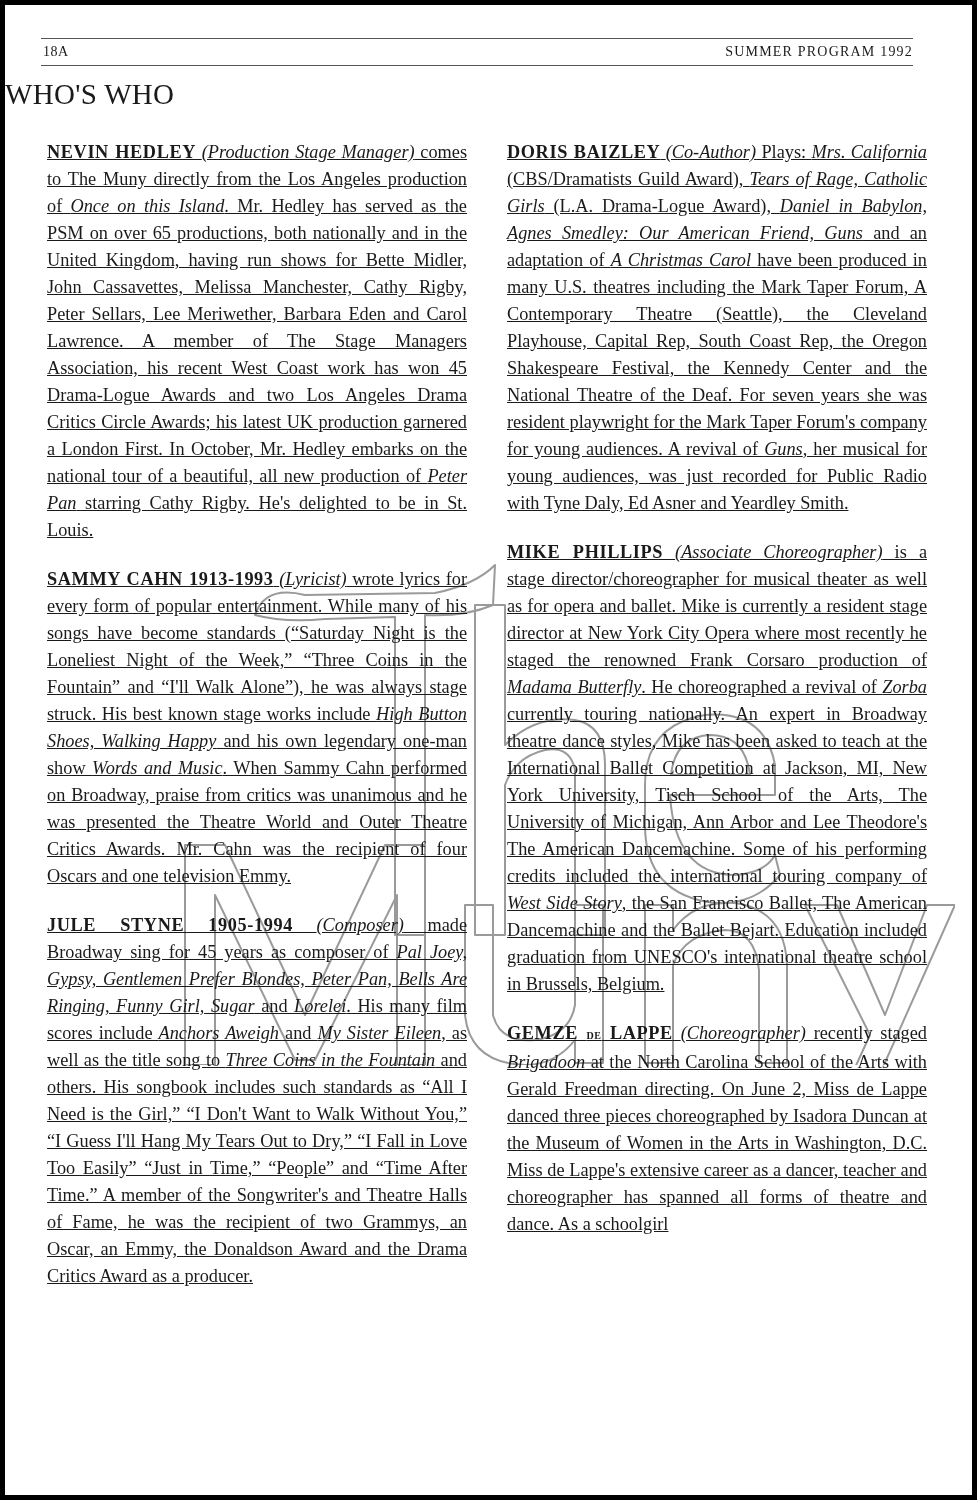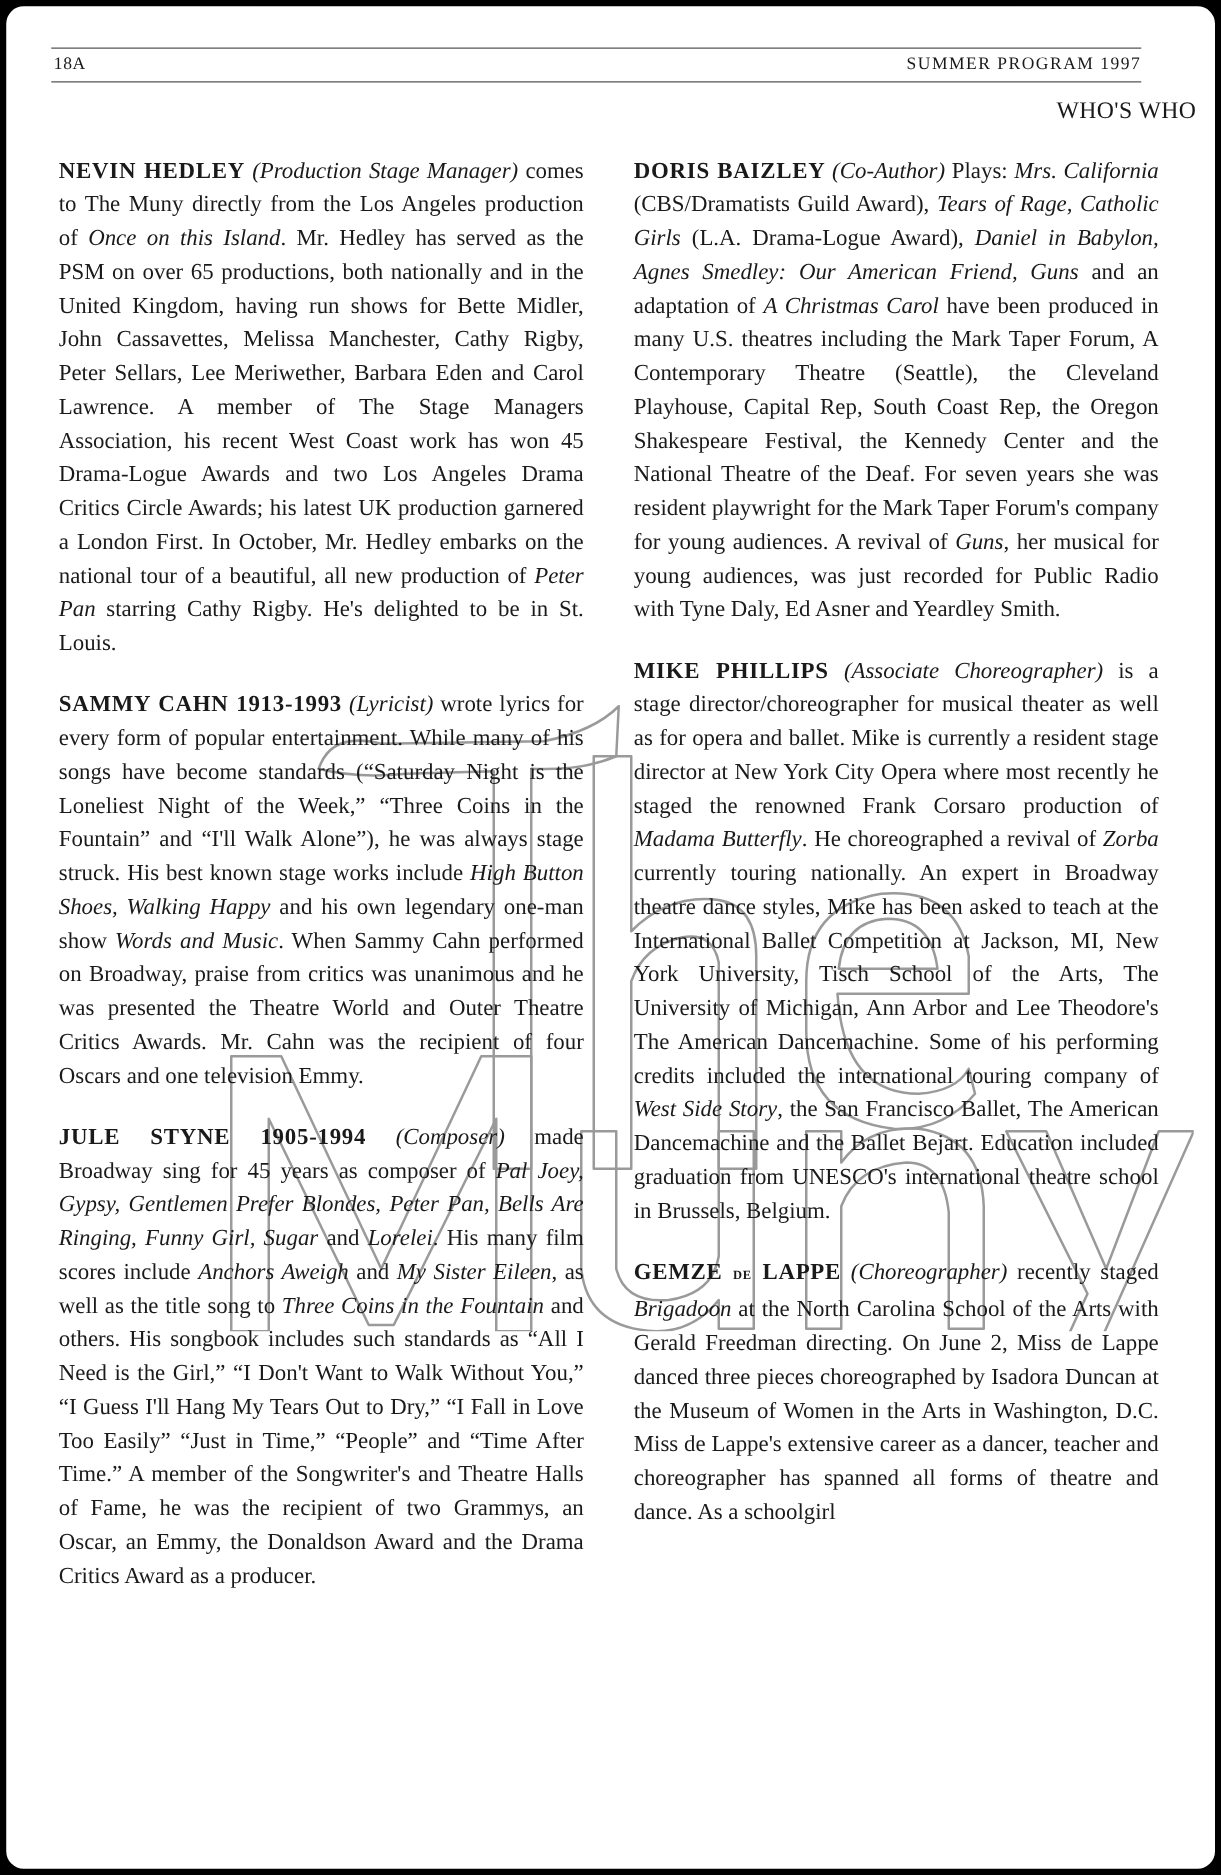"18A" .page { border-radius: 14px -> none }
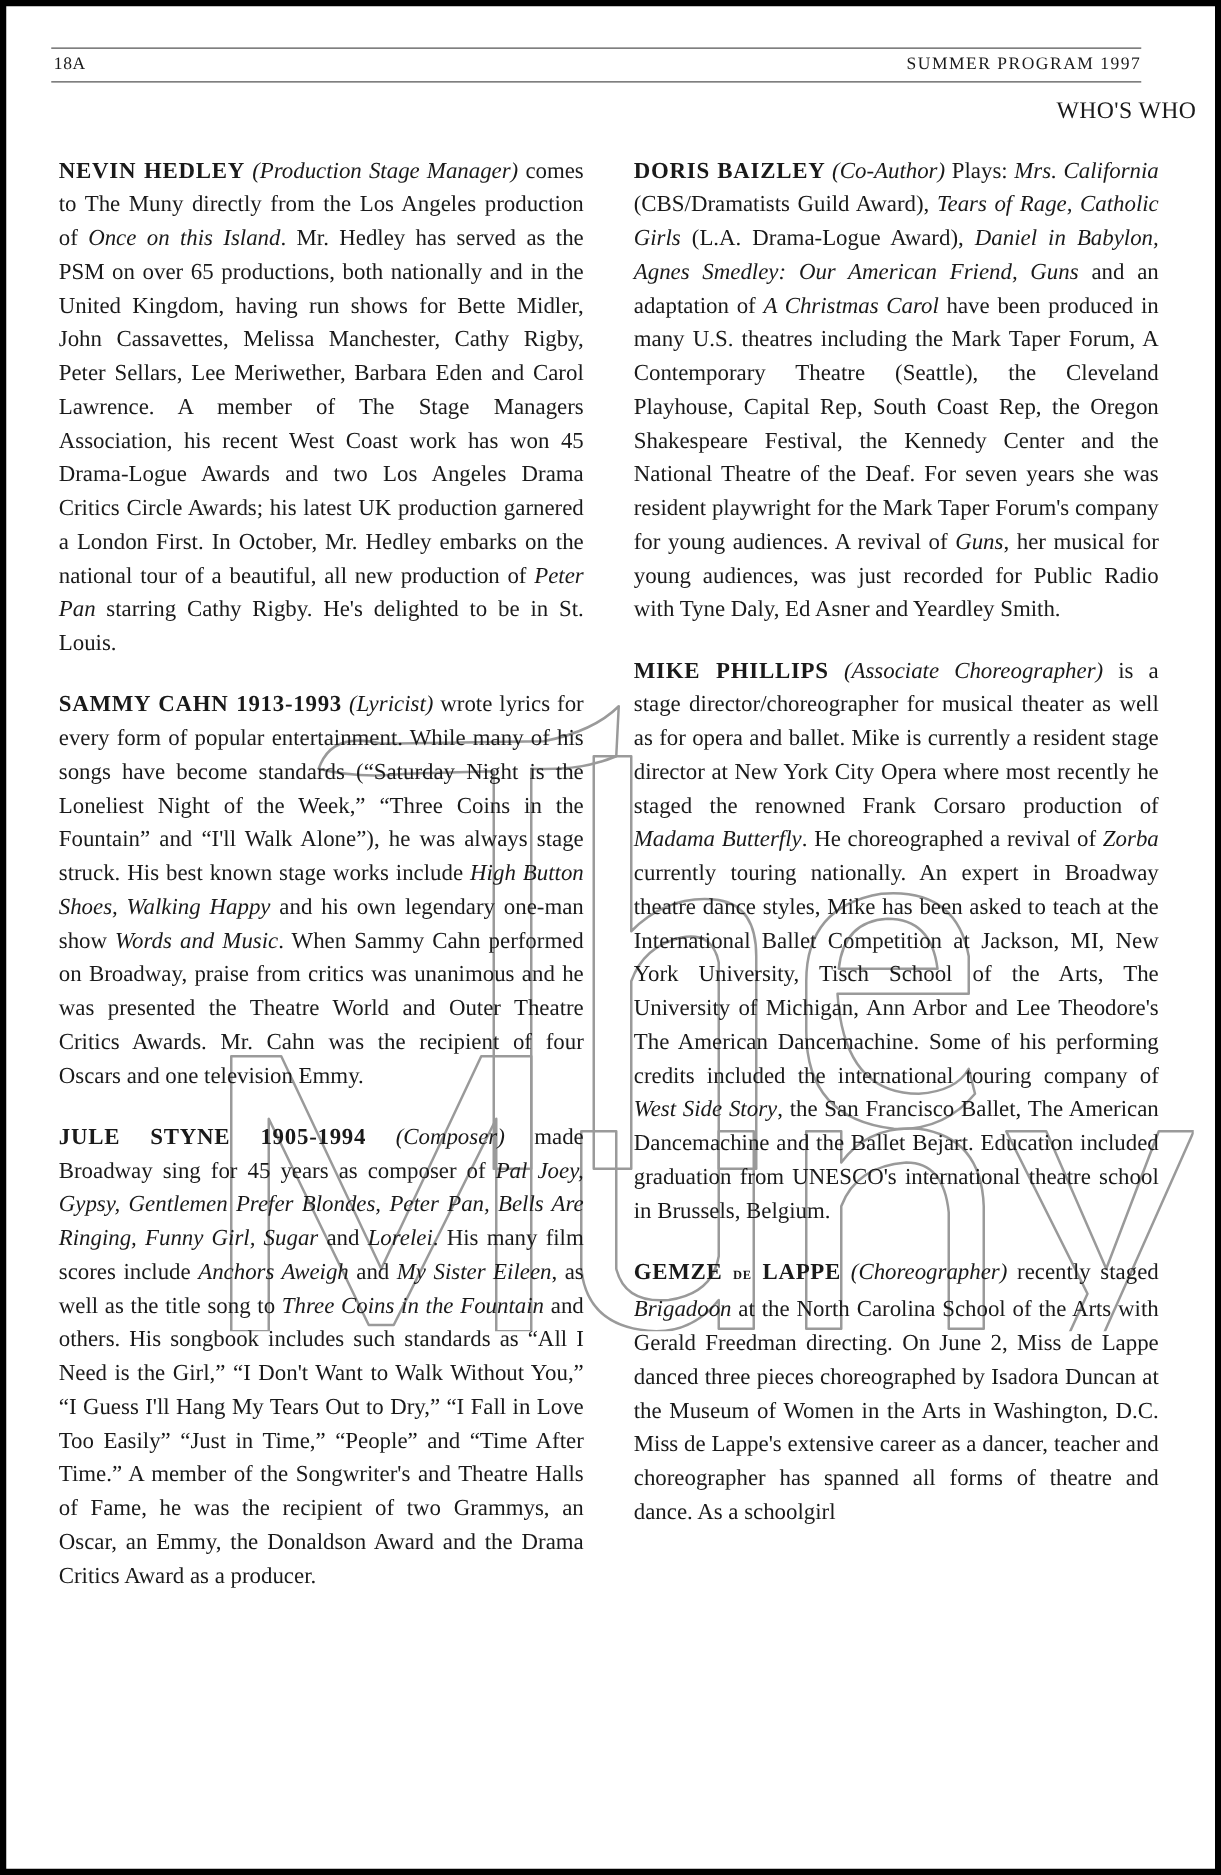"SUMMER PROGRAM 1997" span.pubtitle { text: 1997 -> 1992 }
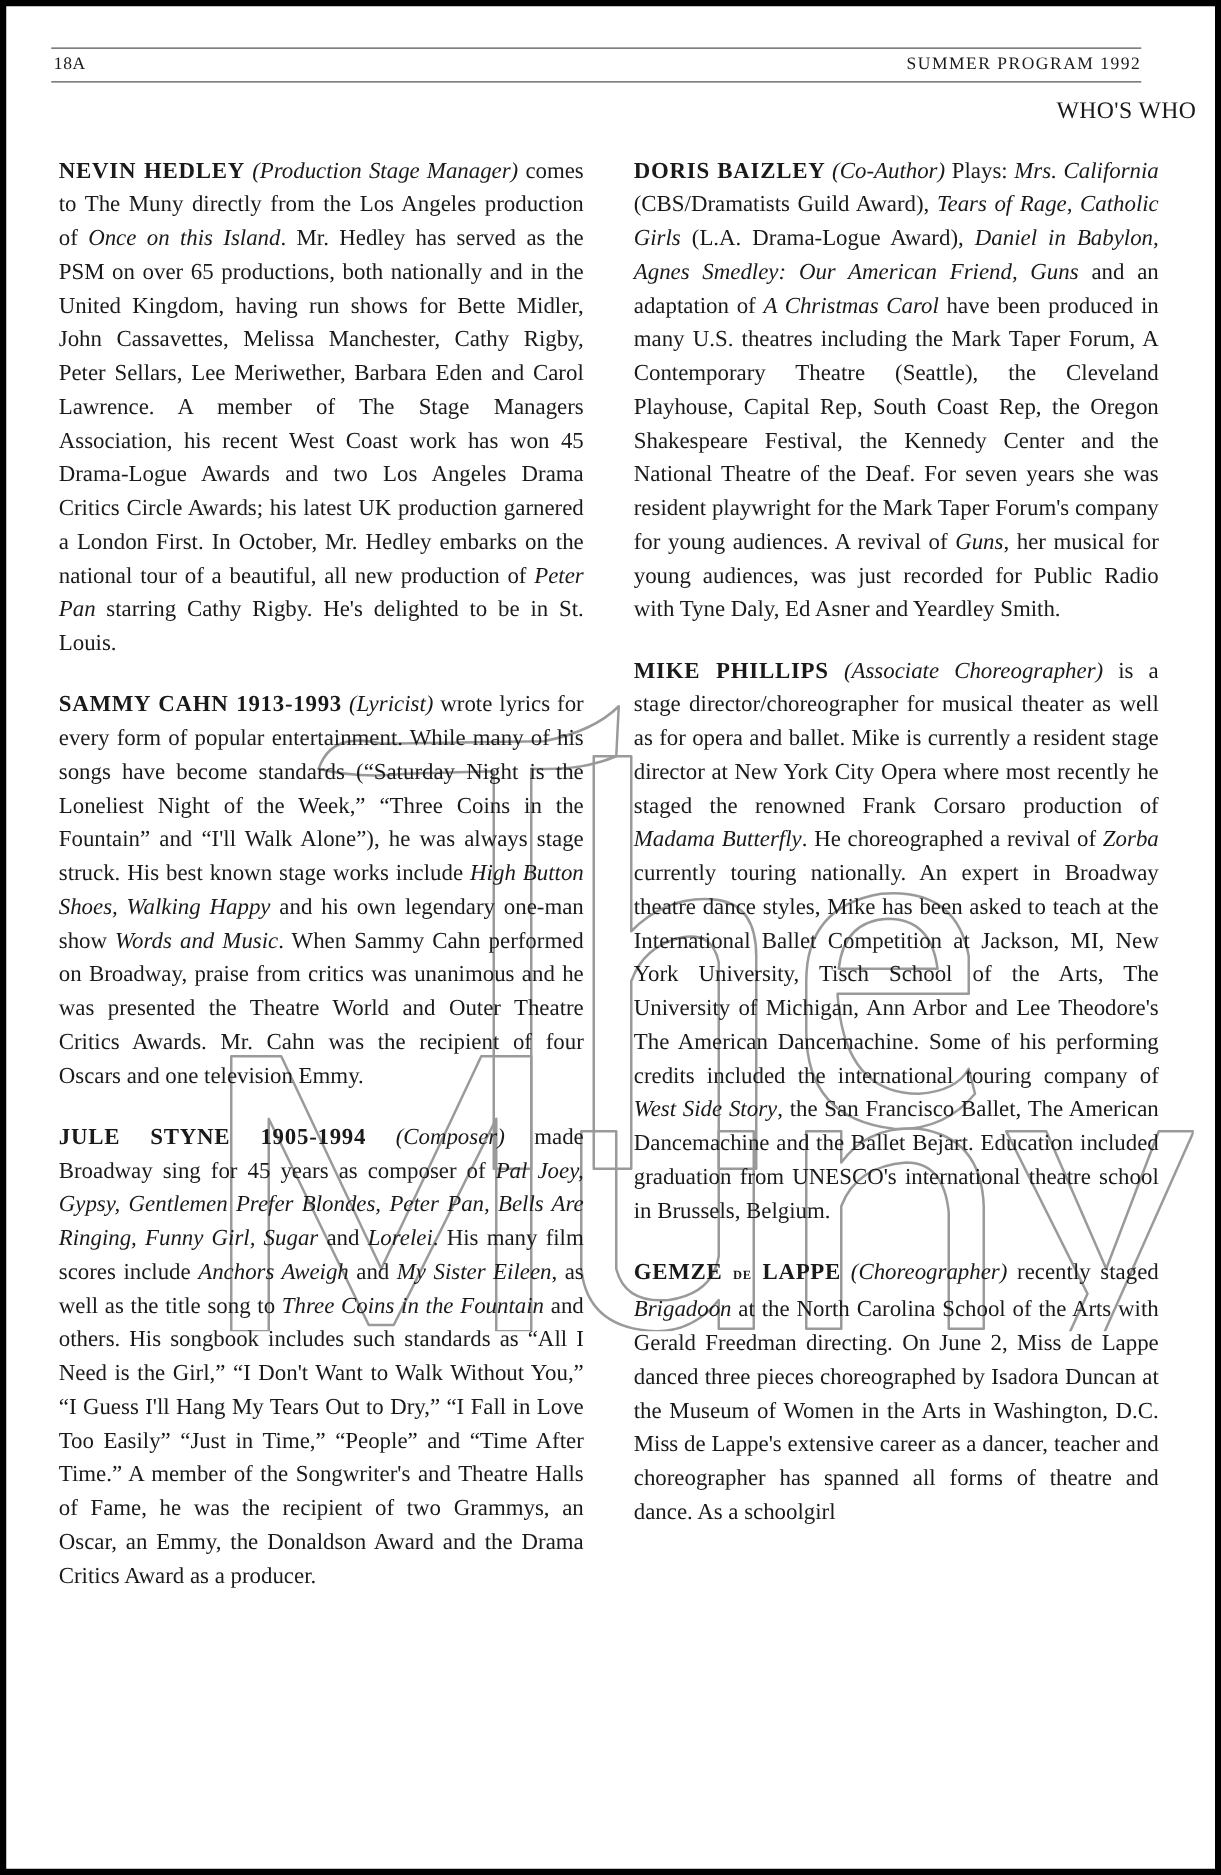"WHO'S WHO" .page-title { font-size: 19px -> 29px; text-align: right -> left }
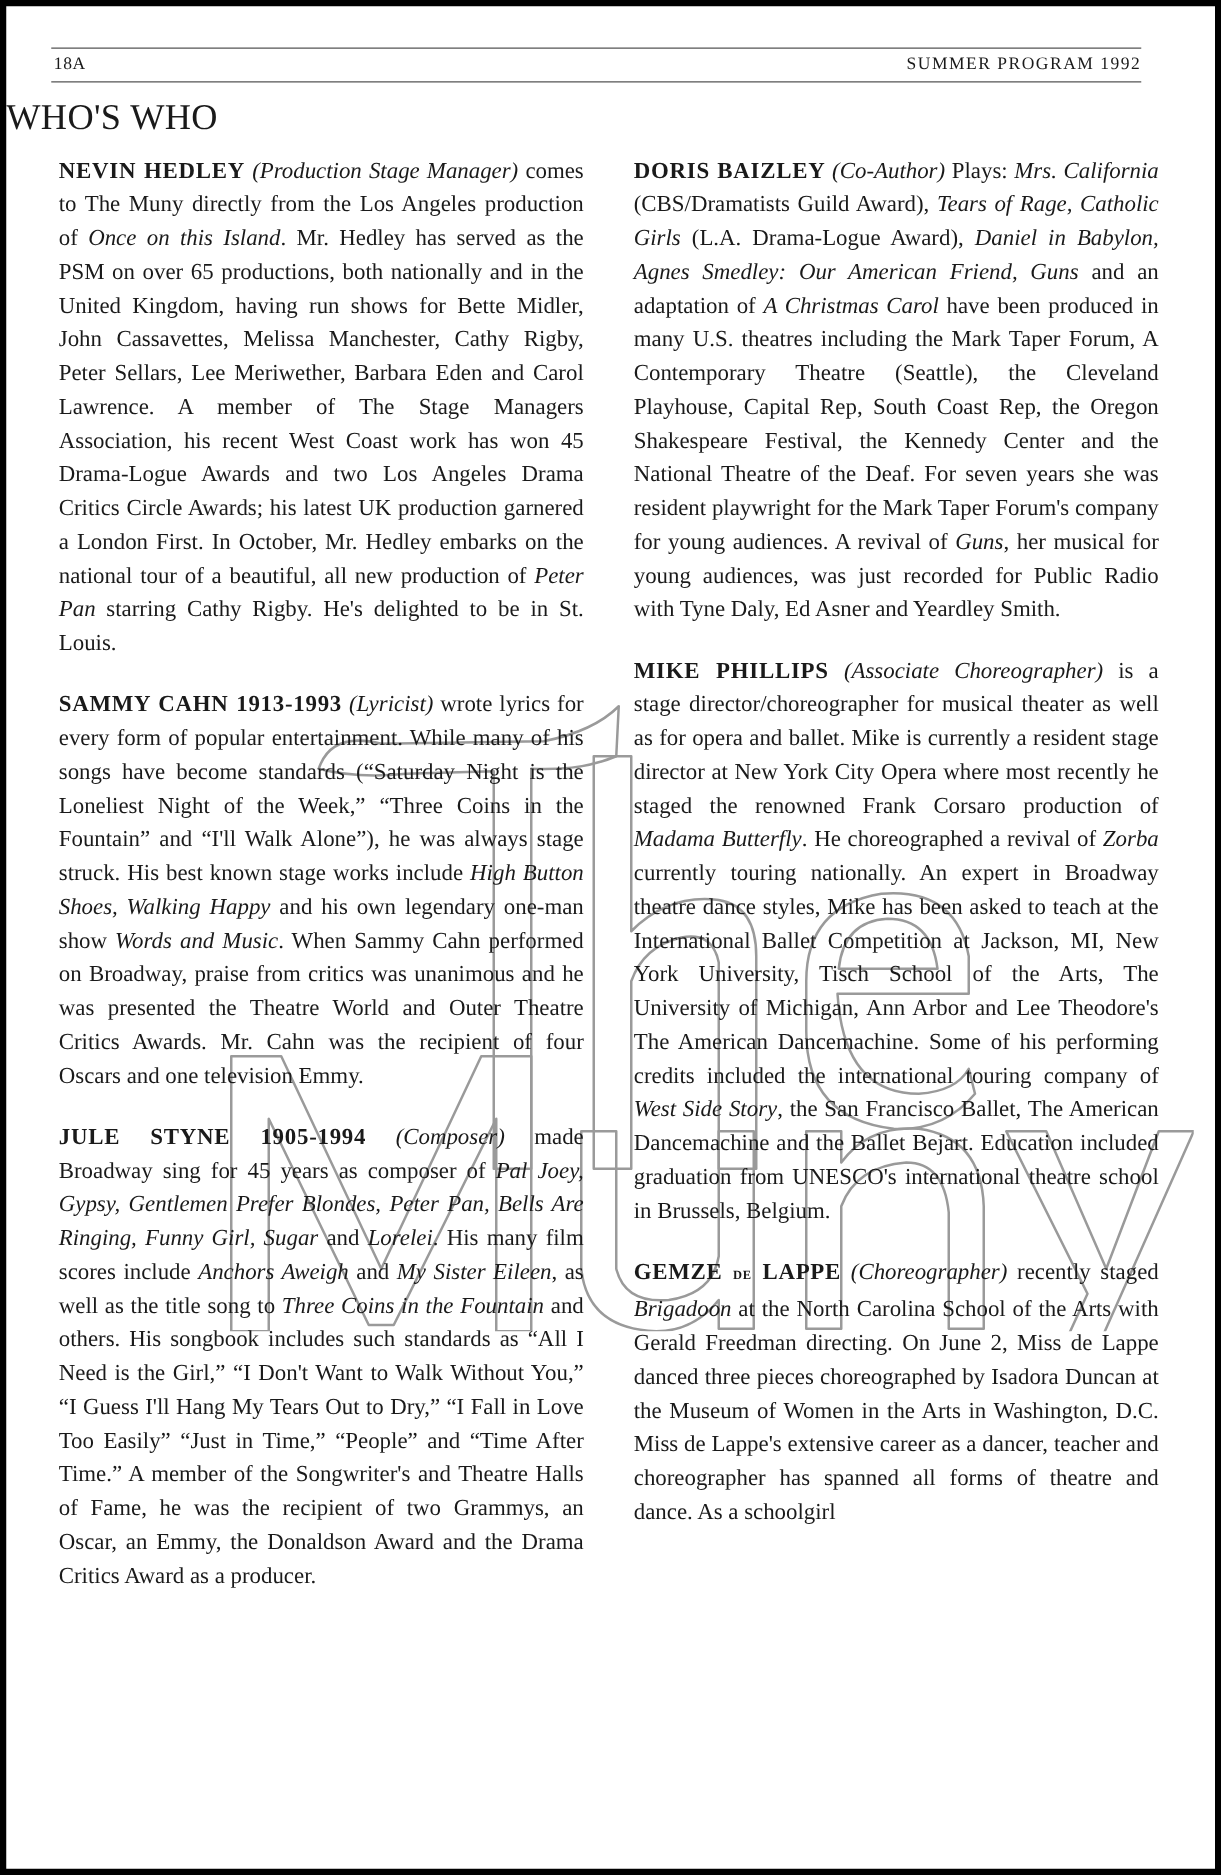"NEVIN HEDLEY (Production Stage Manager)" .bio { margin: 0 0 22px 0 -> 16px 0 22px 0; text-decoration: none -> underline }
